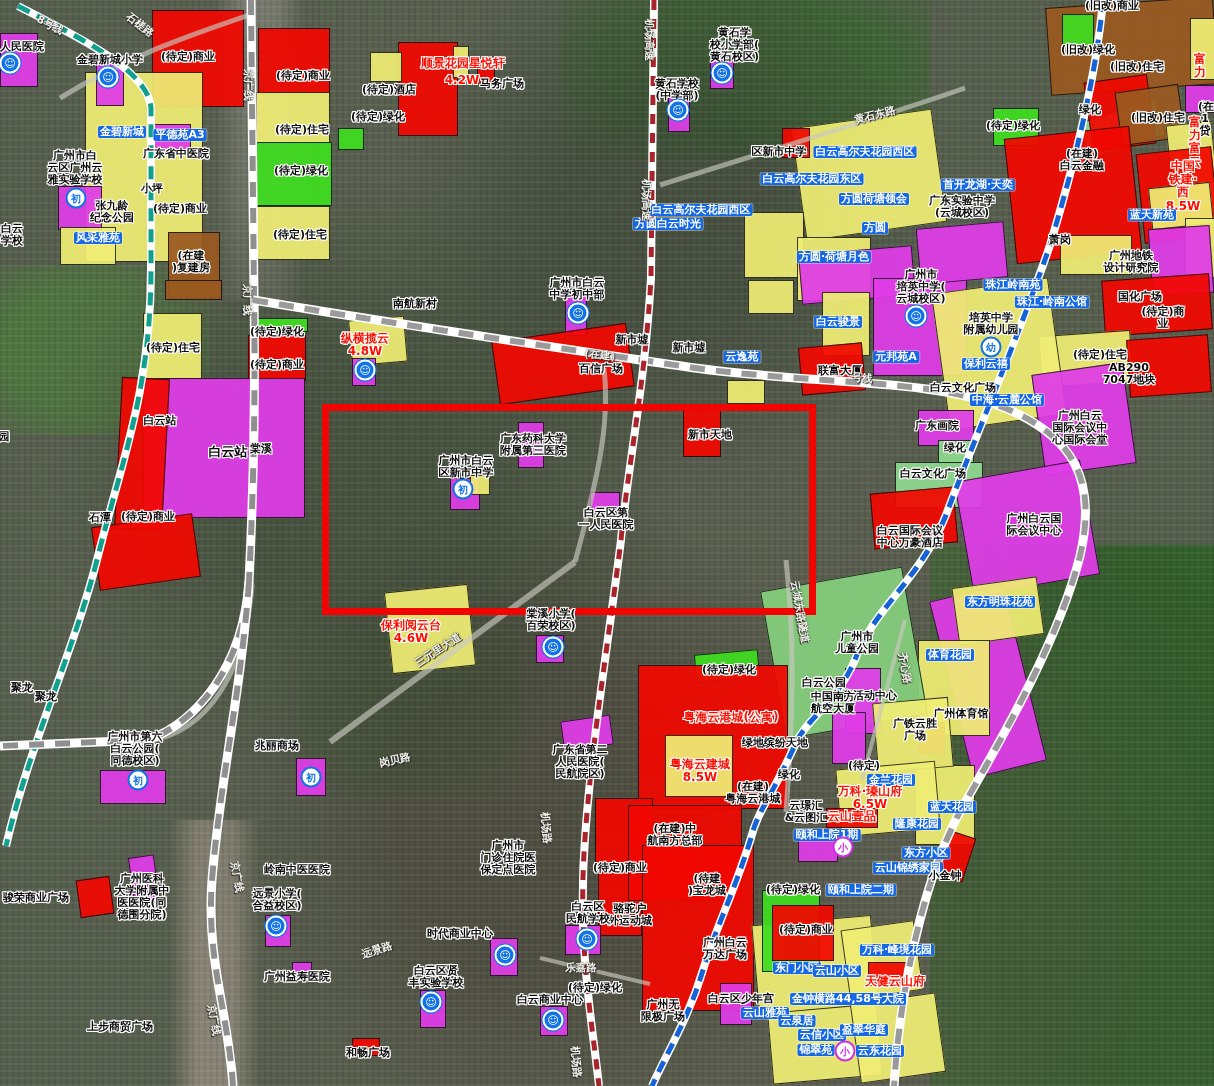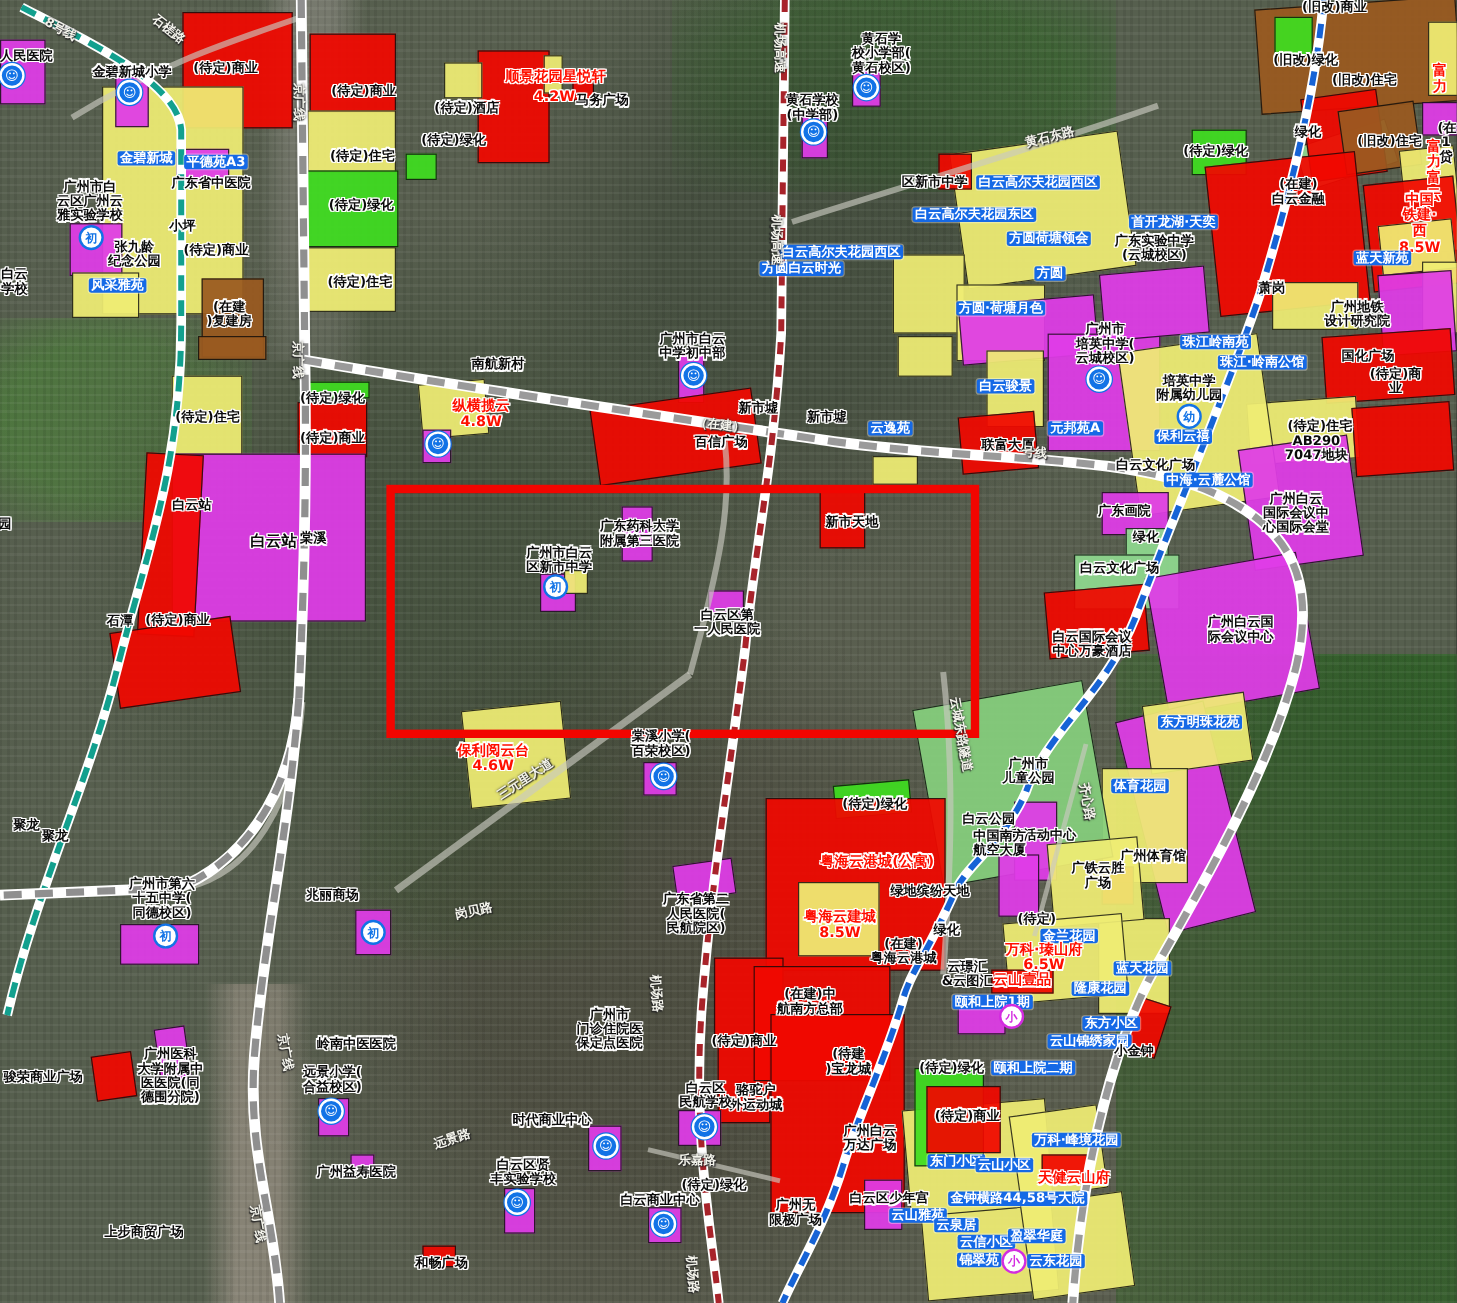"纵横揽云" div.lbl { margin-left: 36px -> none }
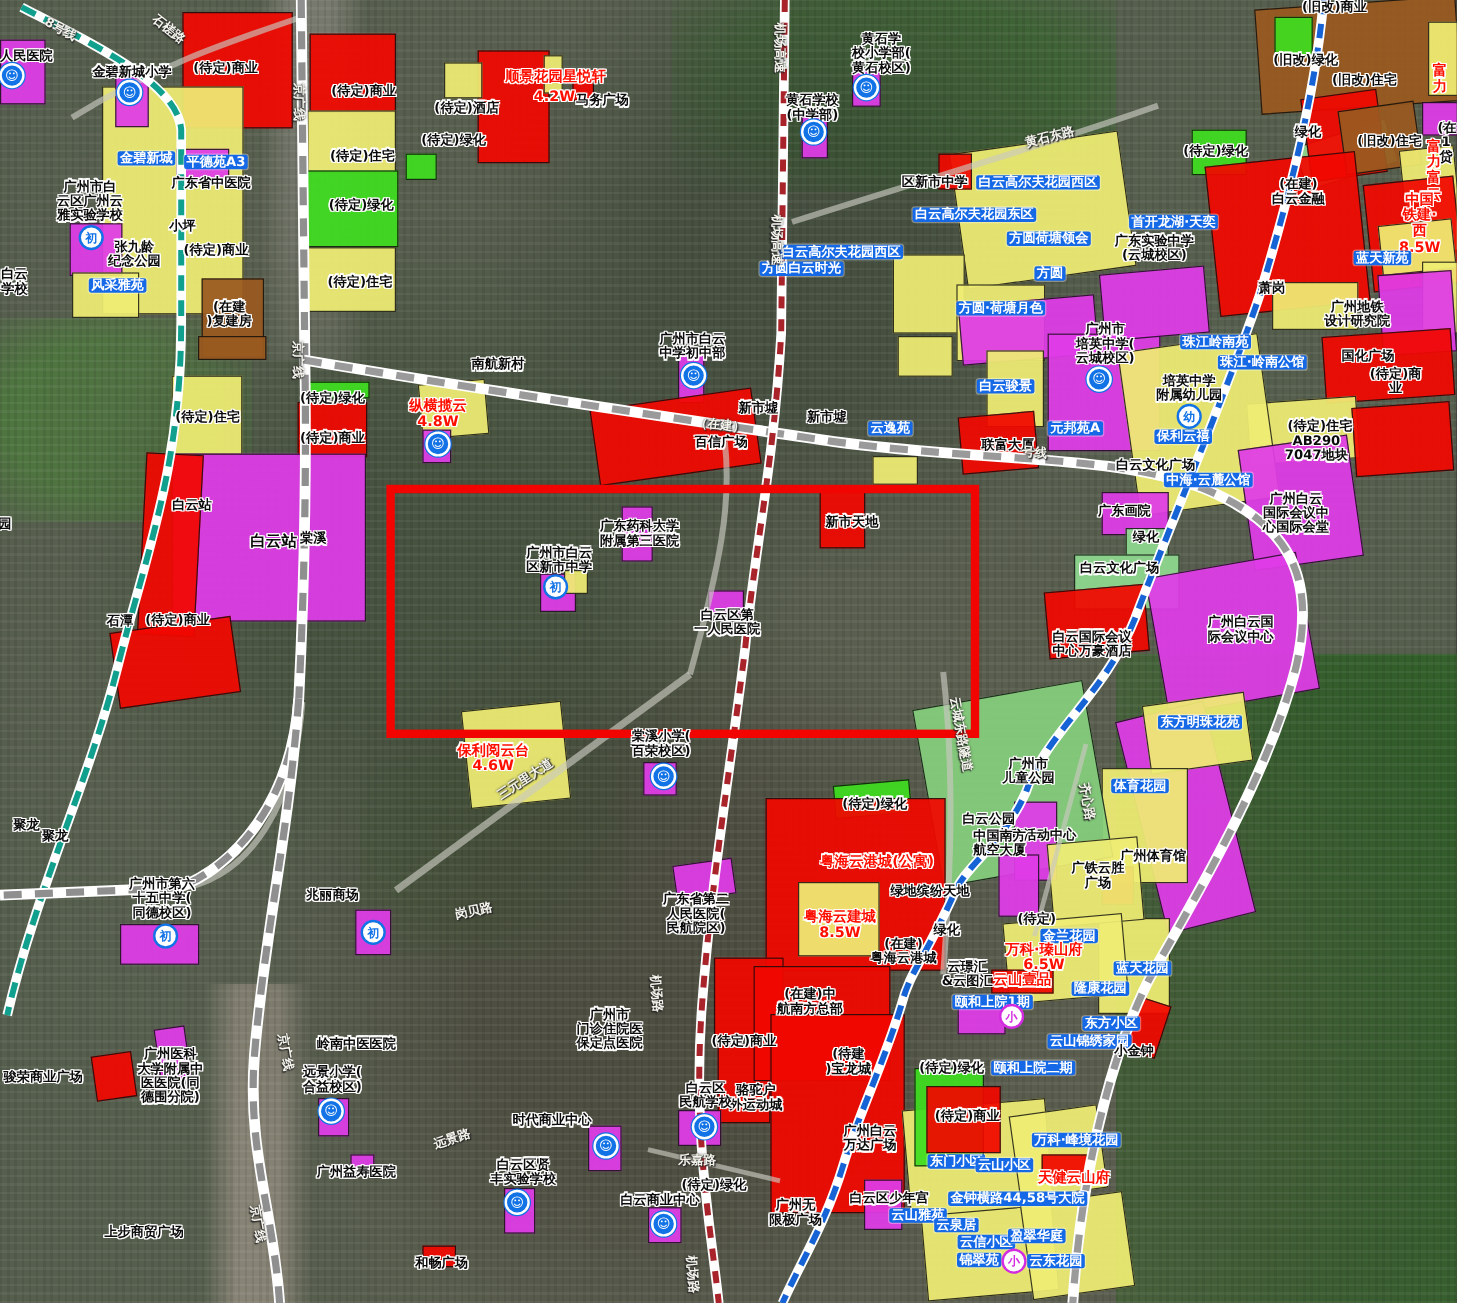"AB290" div.lbl { left: 1097px -> 1129px }
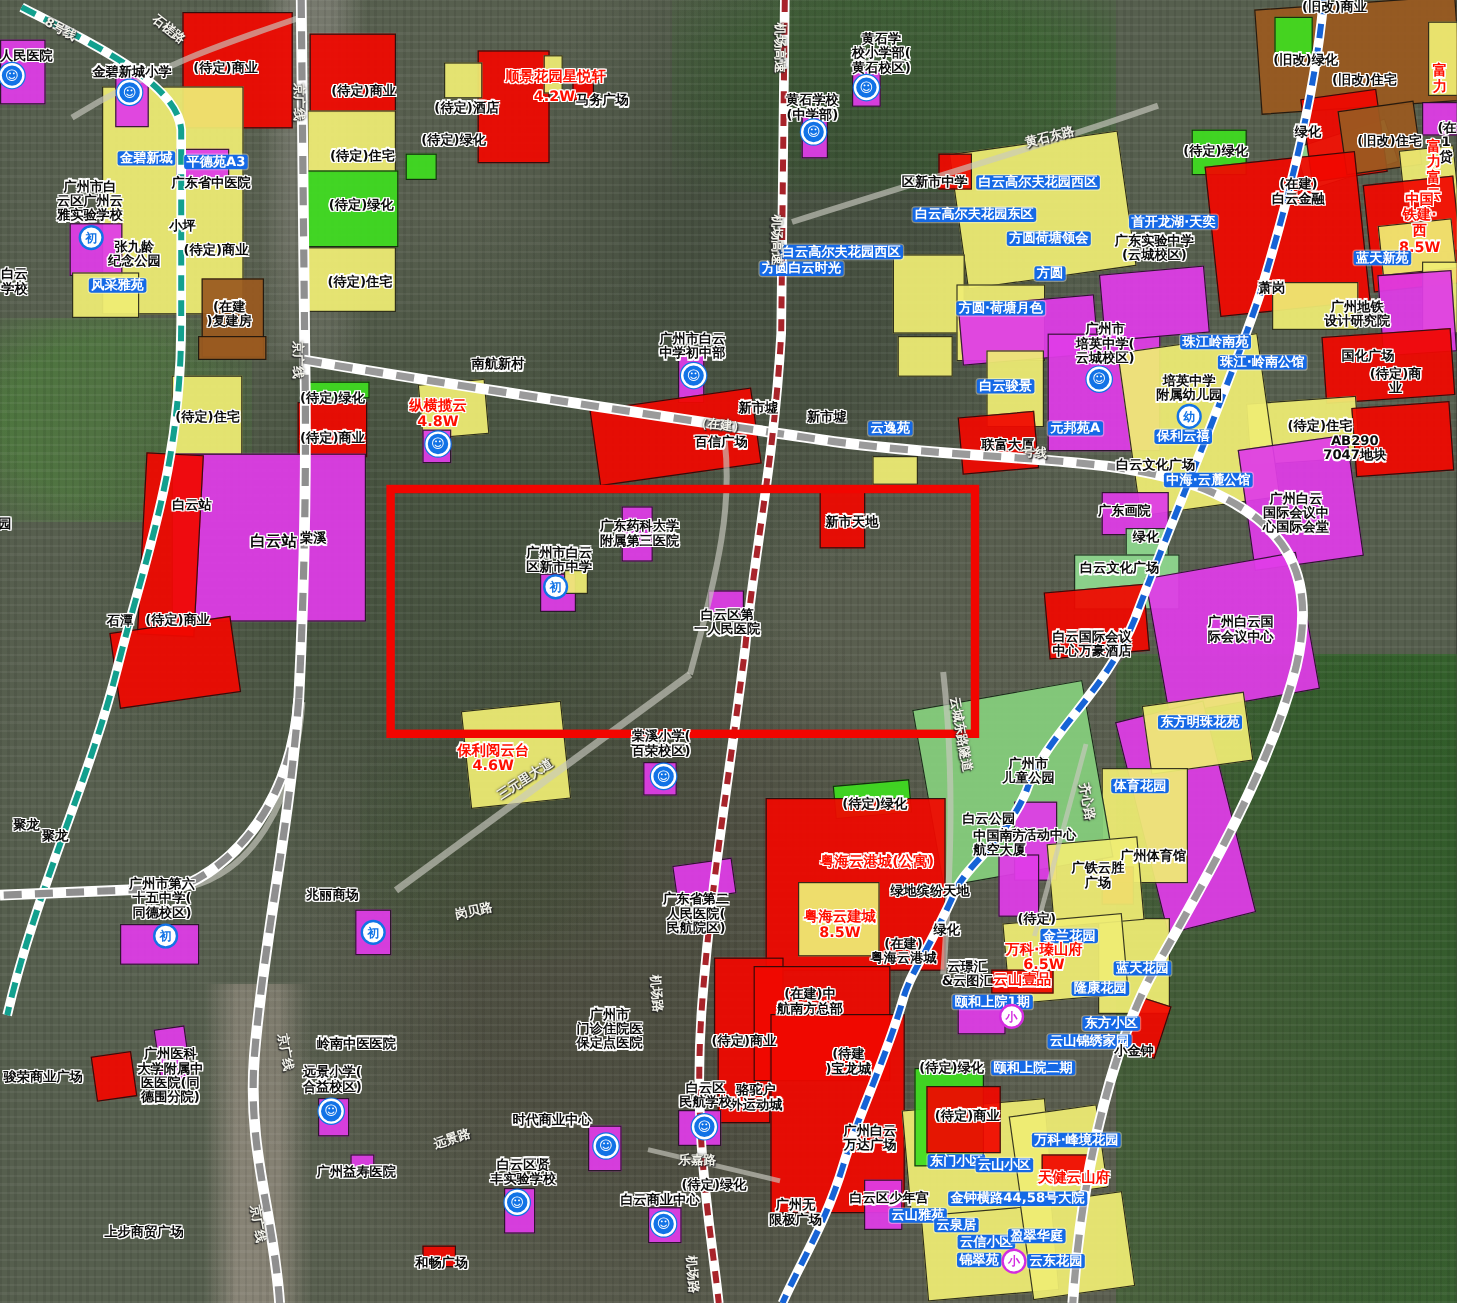"广州市第六" div.lbl { text: 十五中学 -> 白云公园 }
